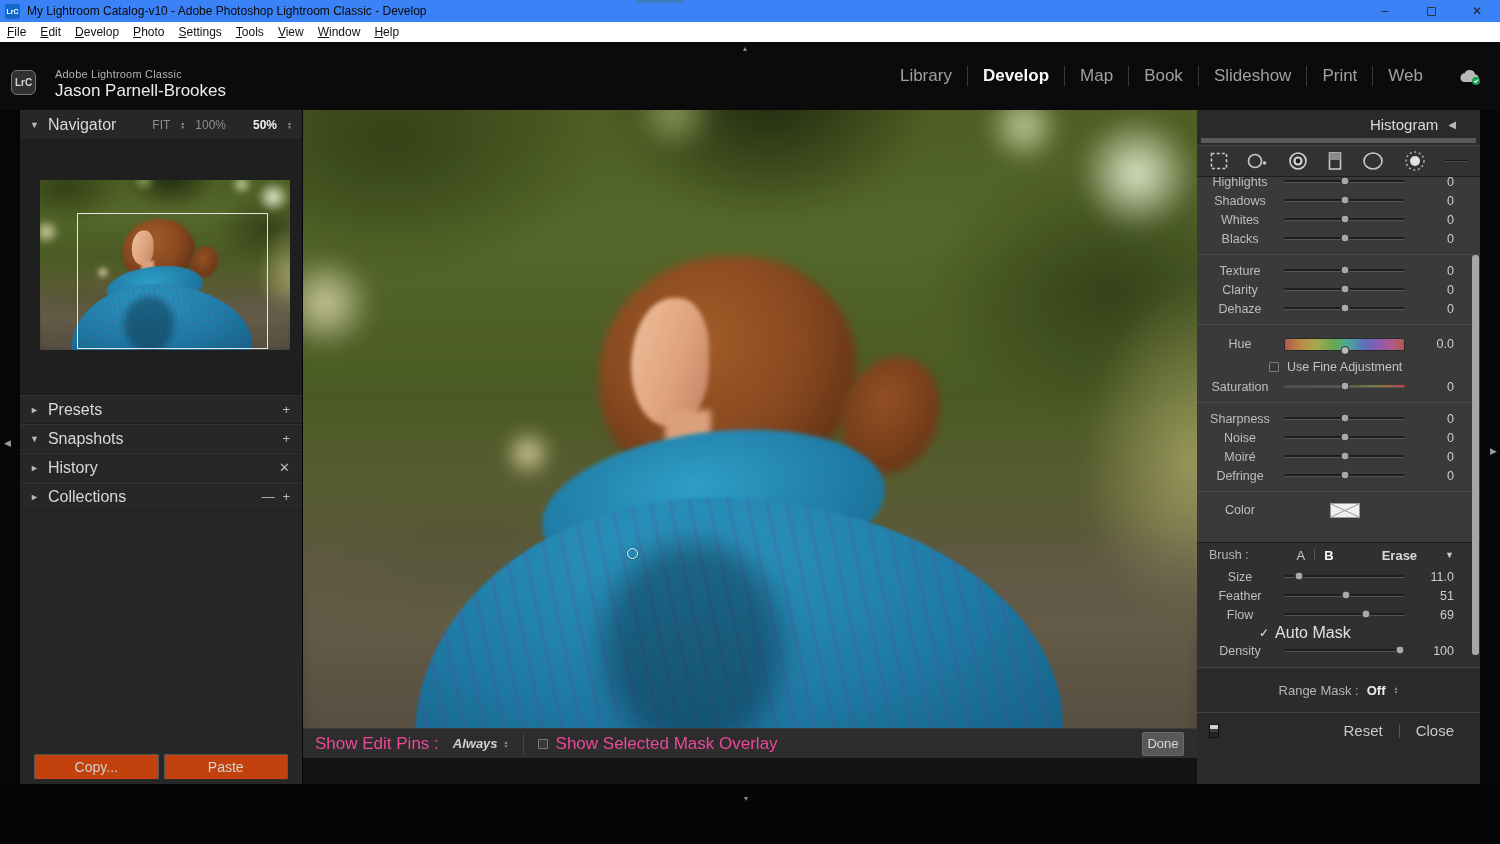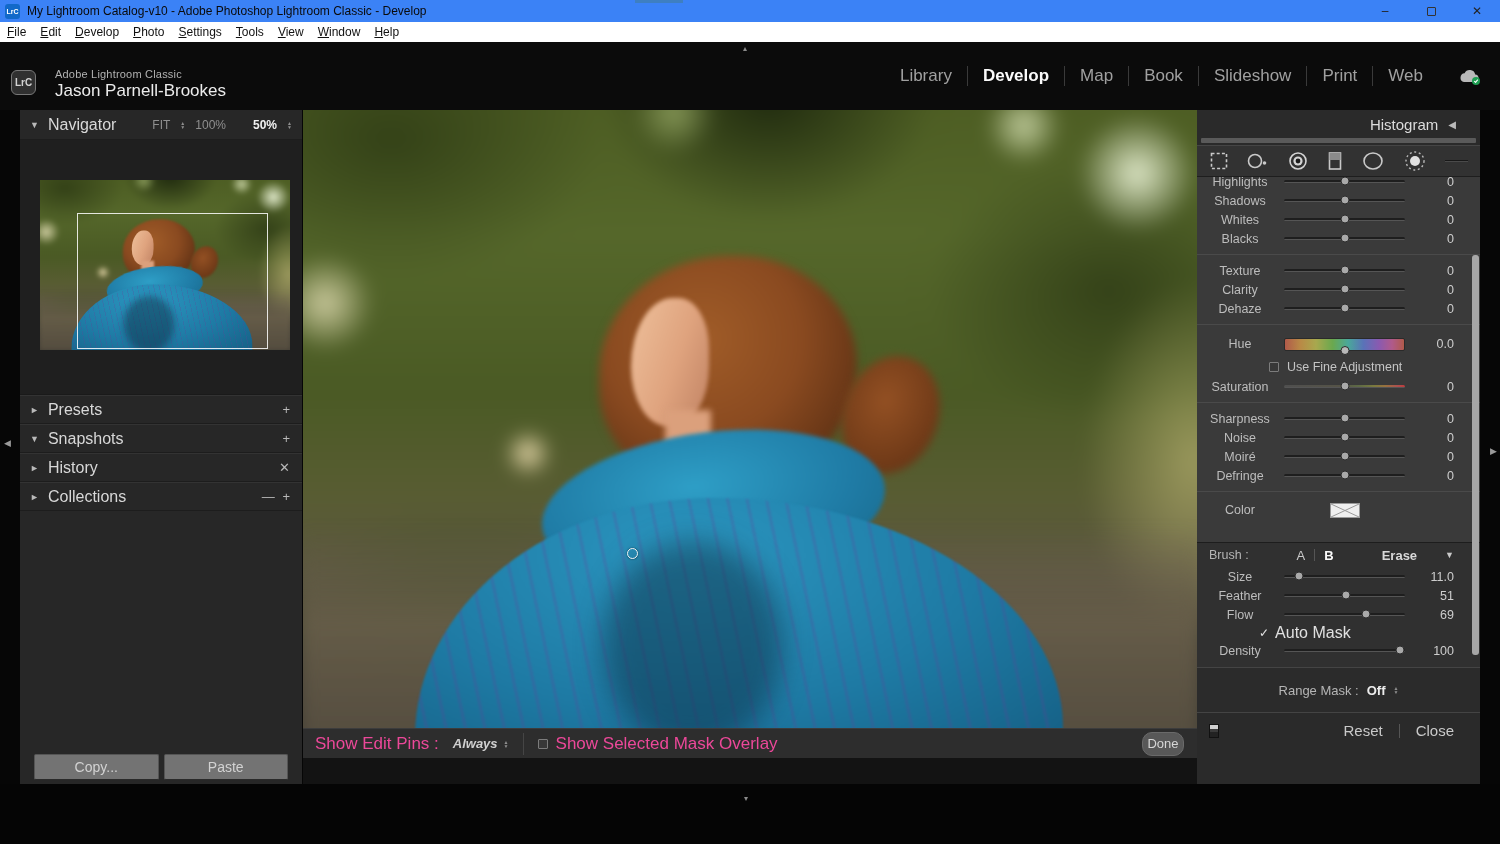"Done" .done-btn { border-radius: 10px -> 2px }
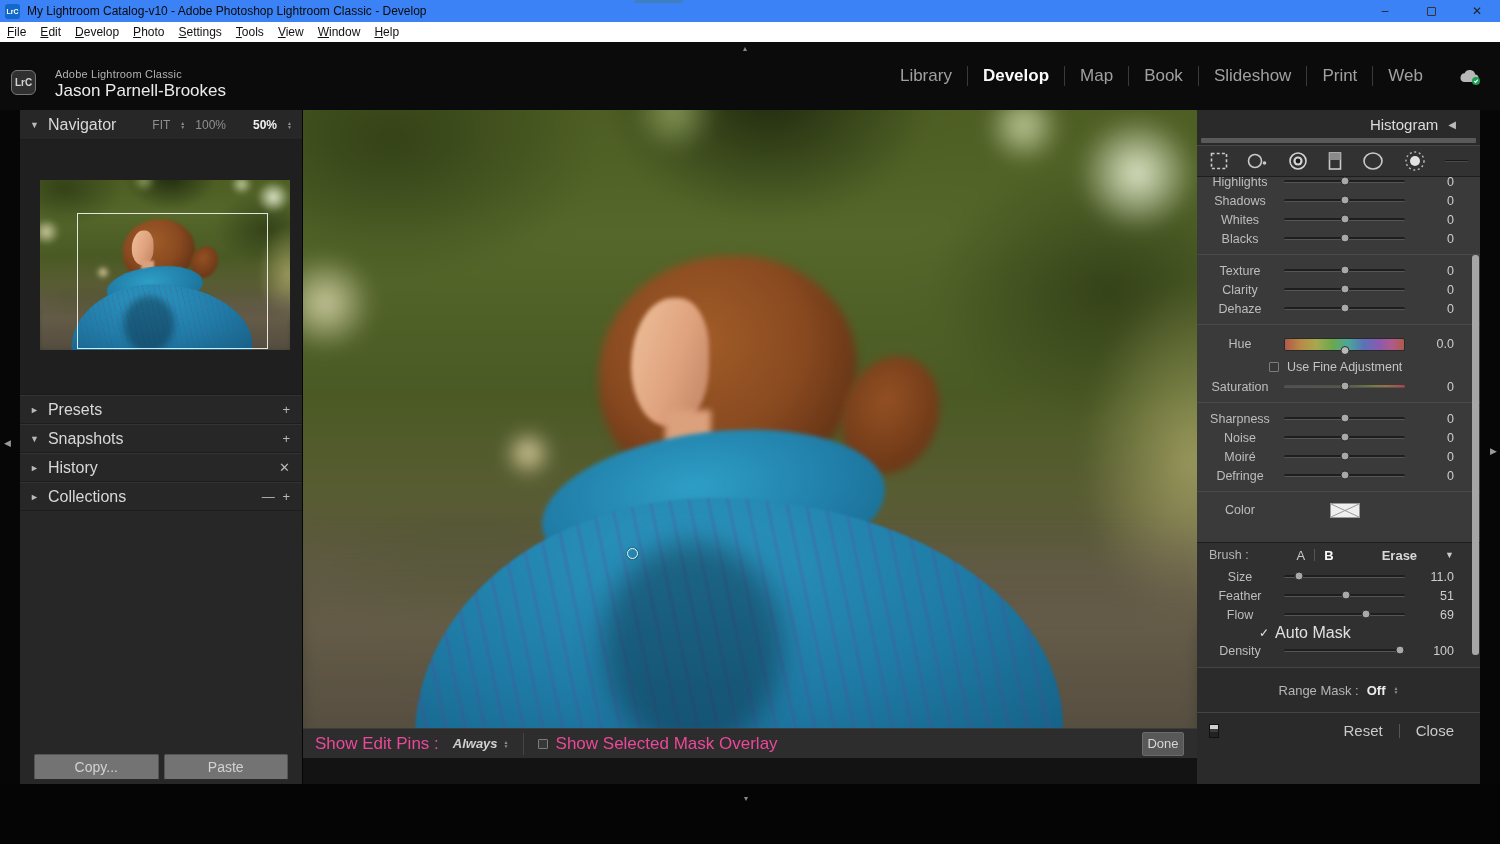"Copy..." .lr-btn { background: #737373 -> #c2410c }
